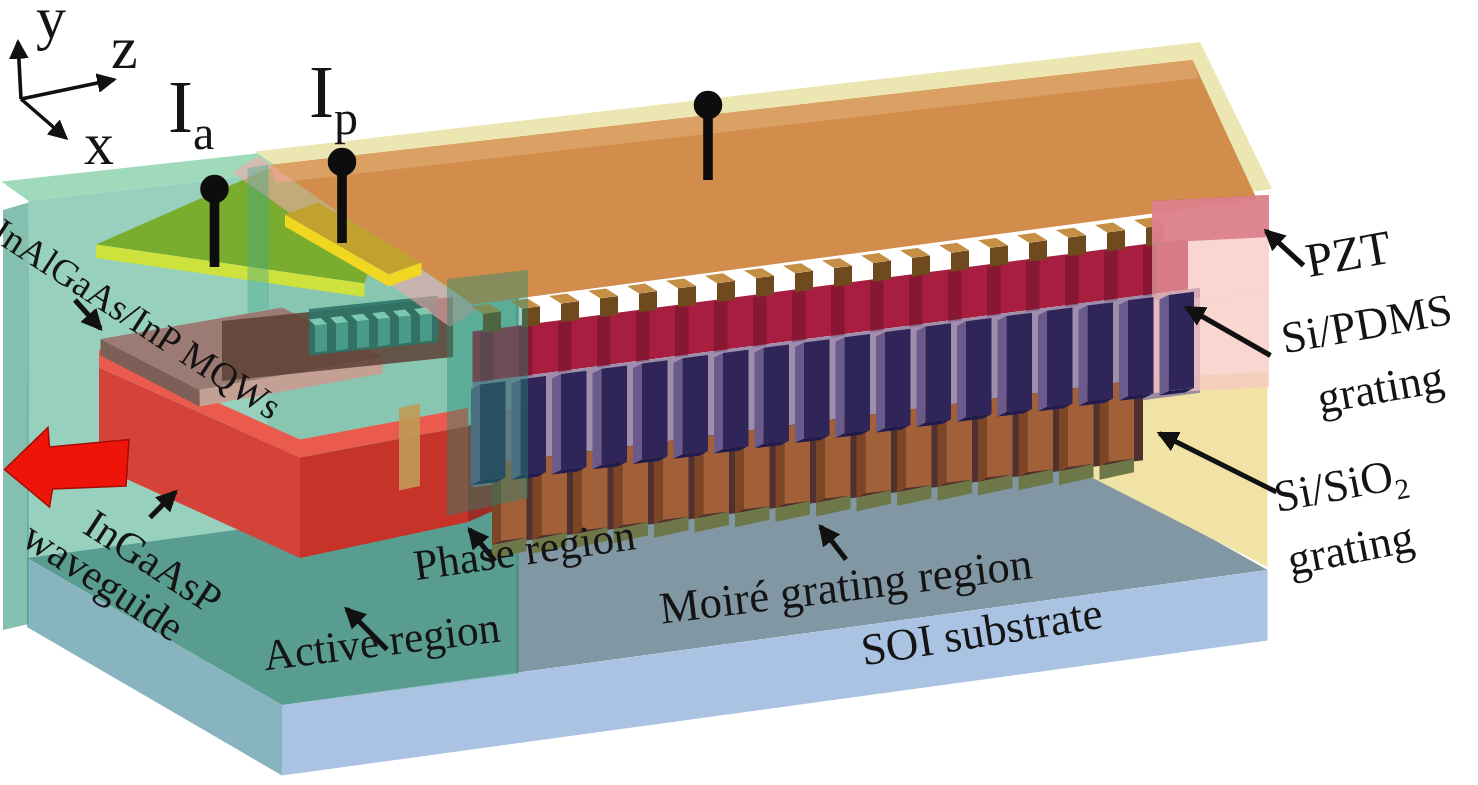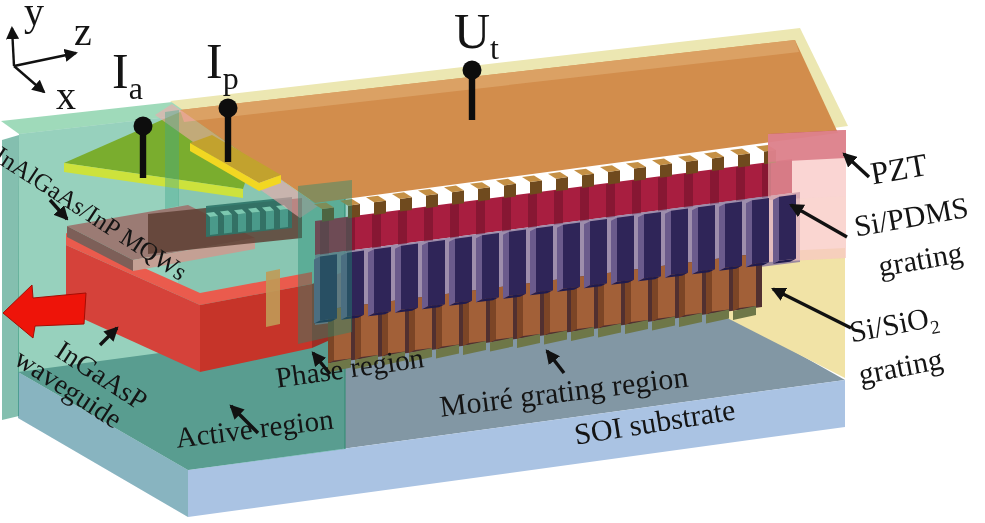"Ut" div.lbl { html: <div> <span>U</span><sub>t</sub> </div> -> none }
